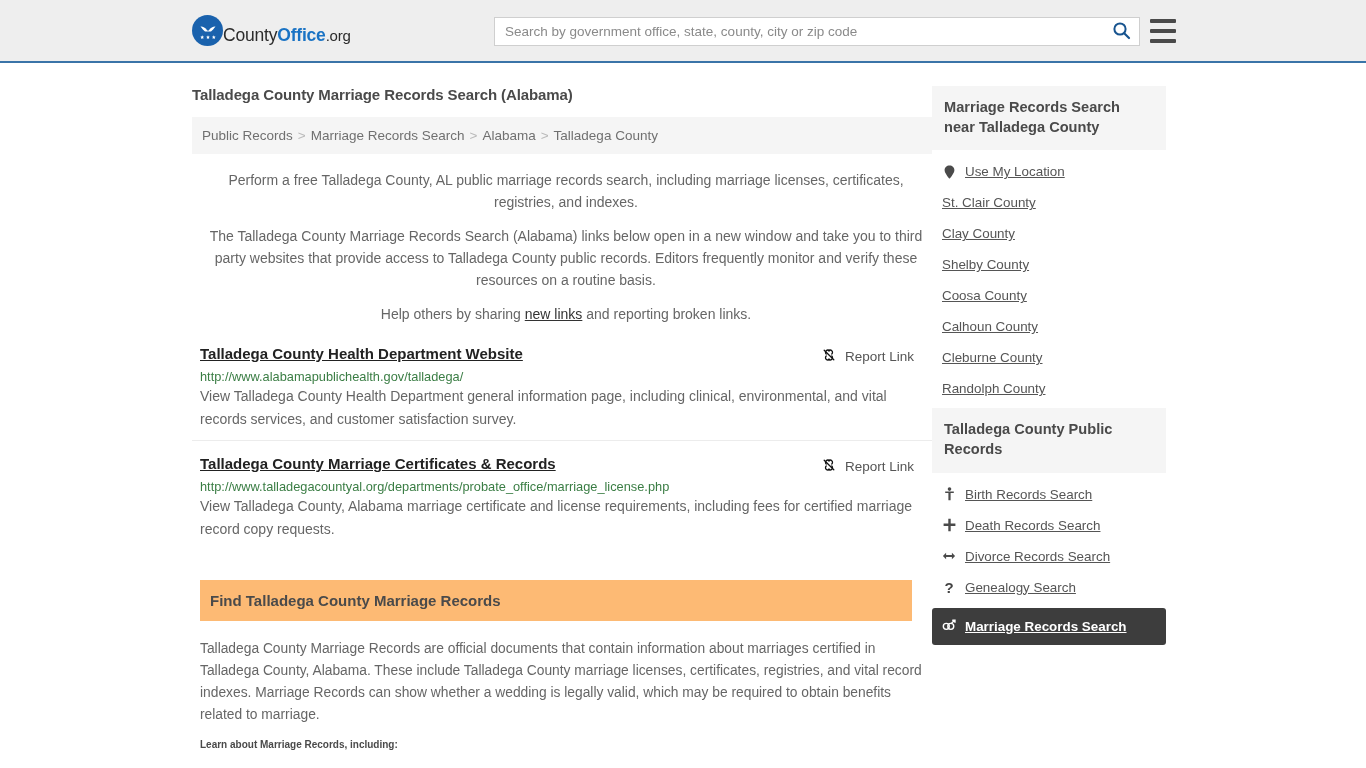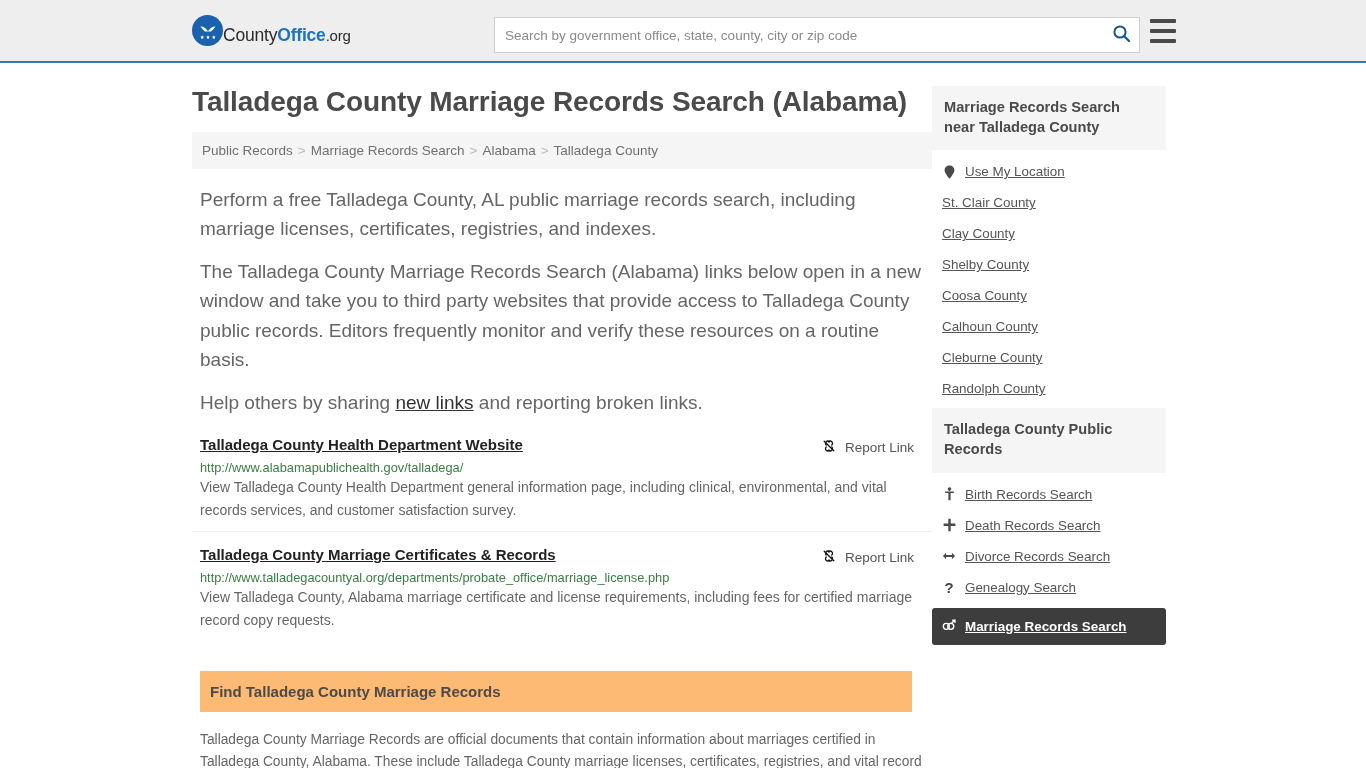"Search by government office, state," .search-wrap { height: 36px -> 29px }
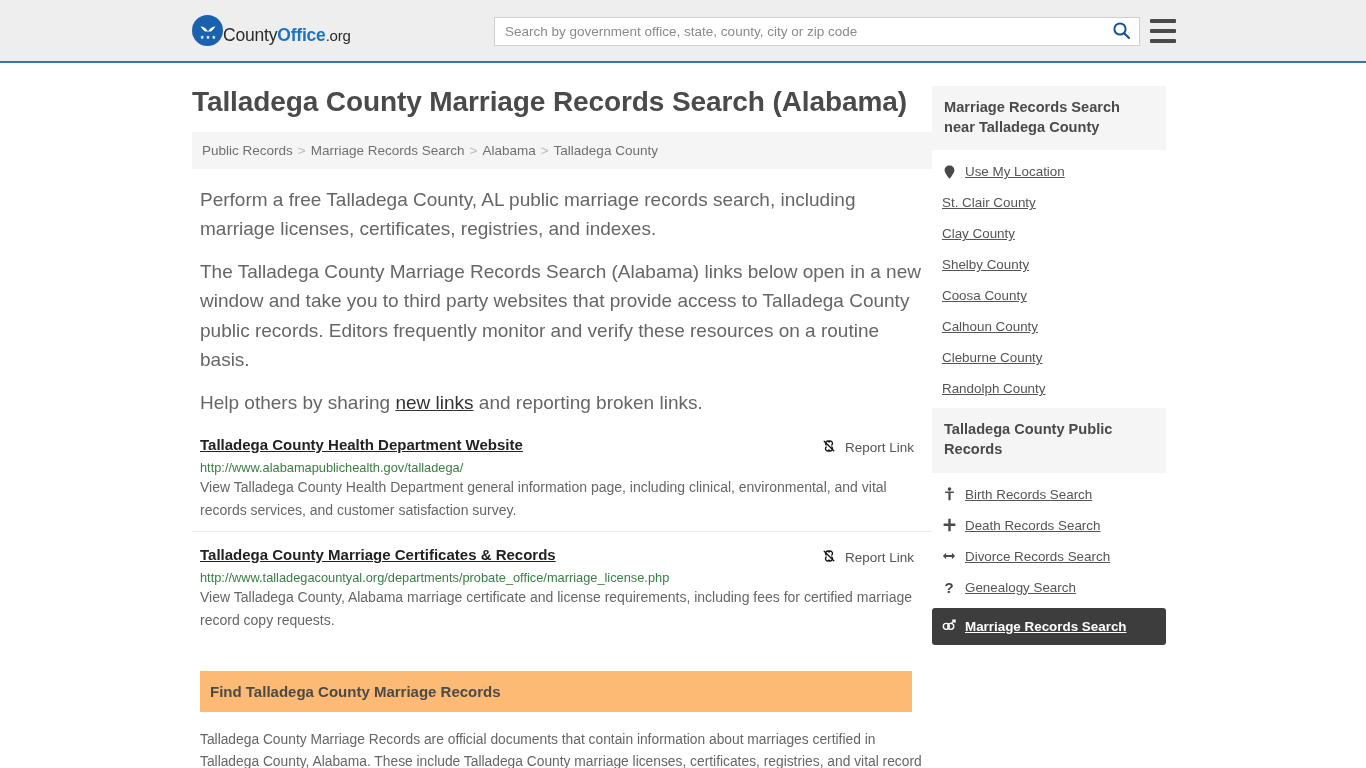"Talladega County Marriage Records Search" h1.page-title { font-size: 28px -> 15px }
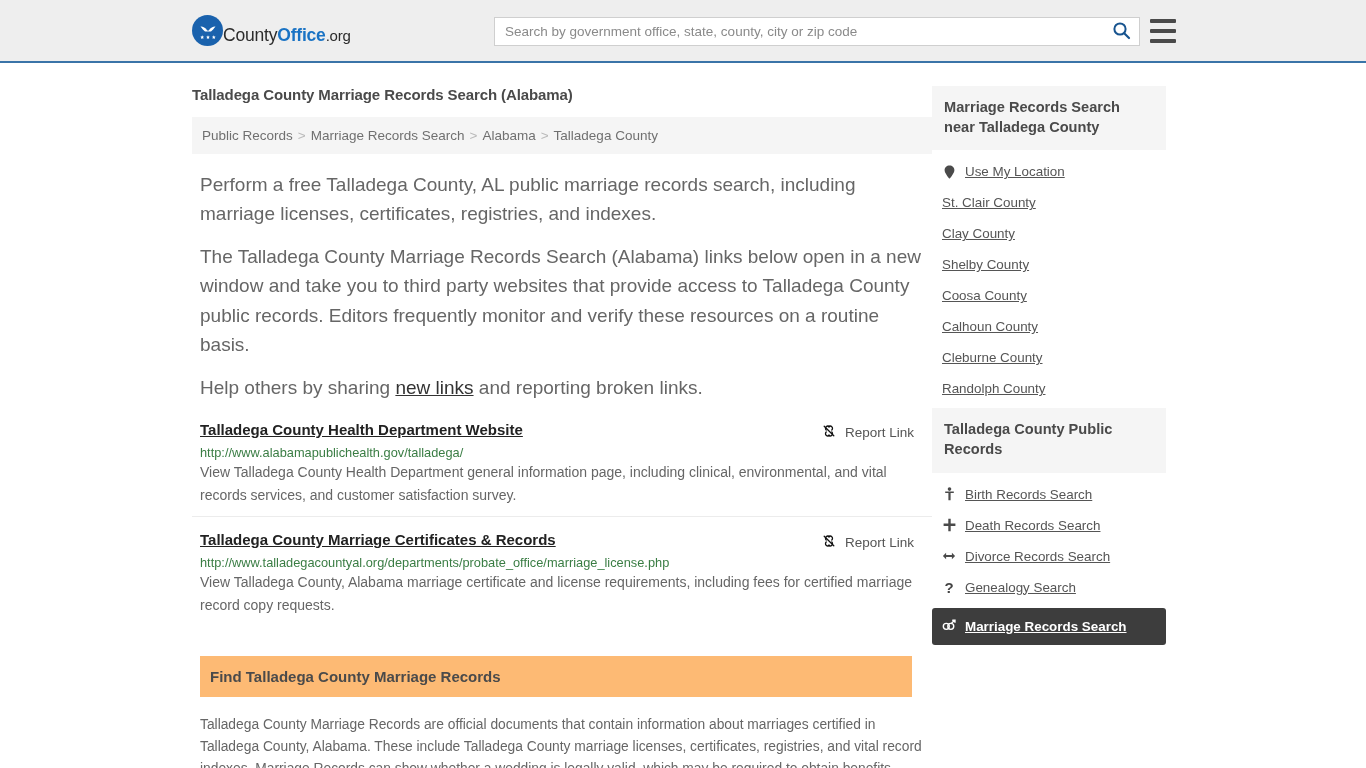"Perform a free Talladega County," .intro p { font-size: 19px -> 14px; text-align: none -> center }
